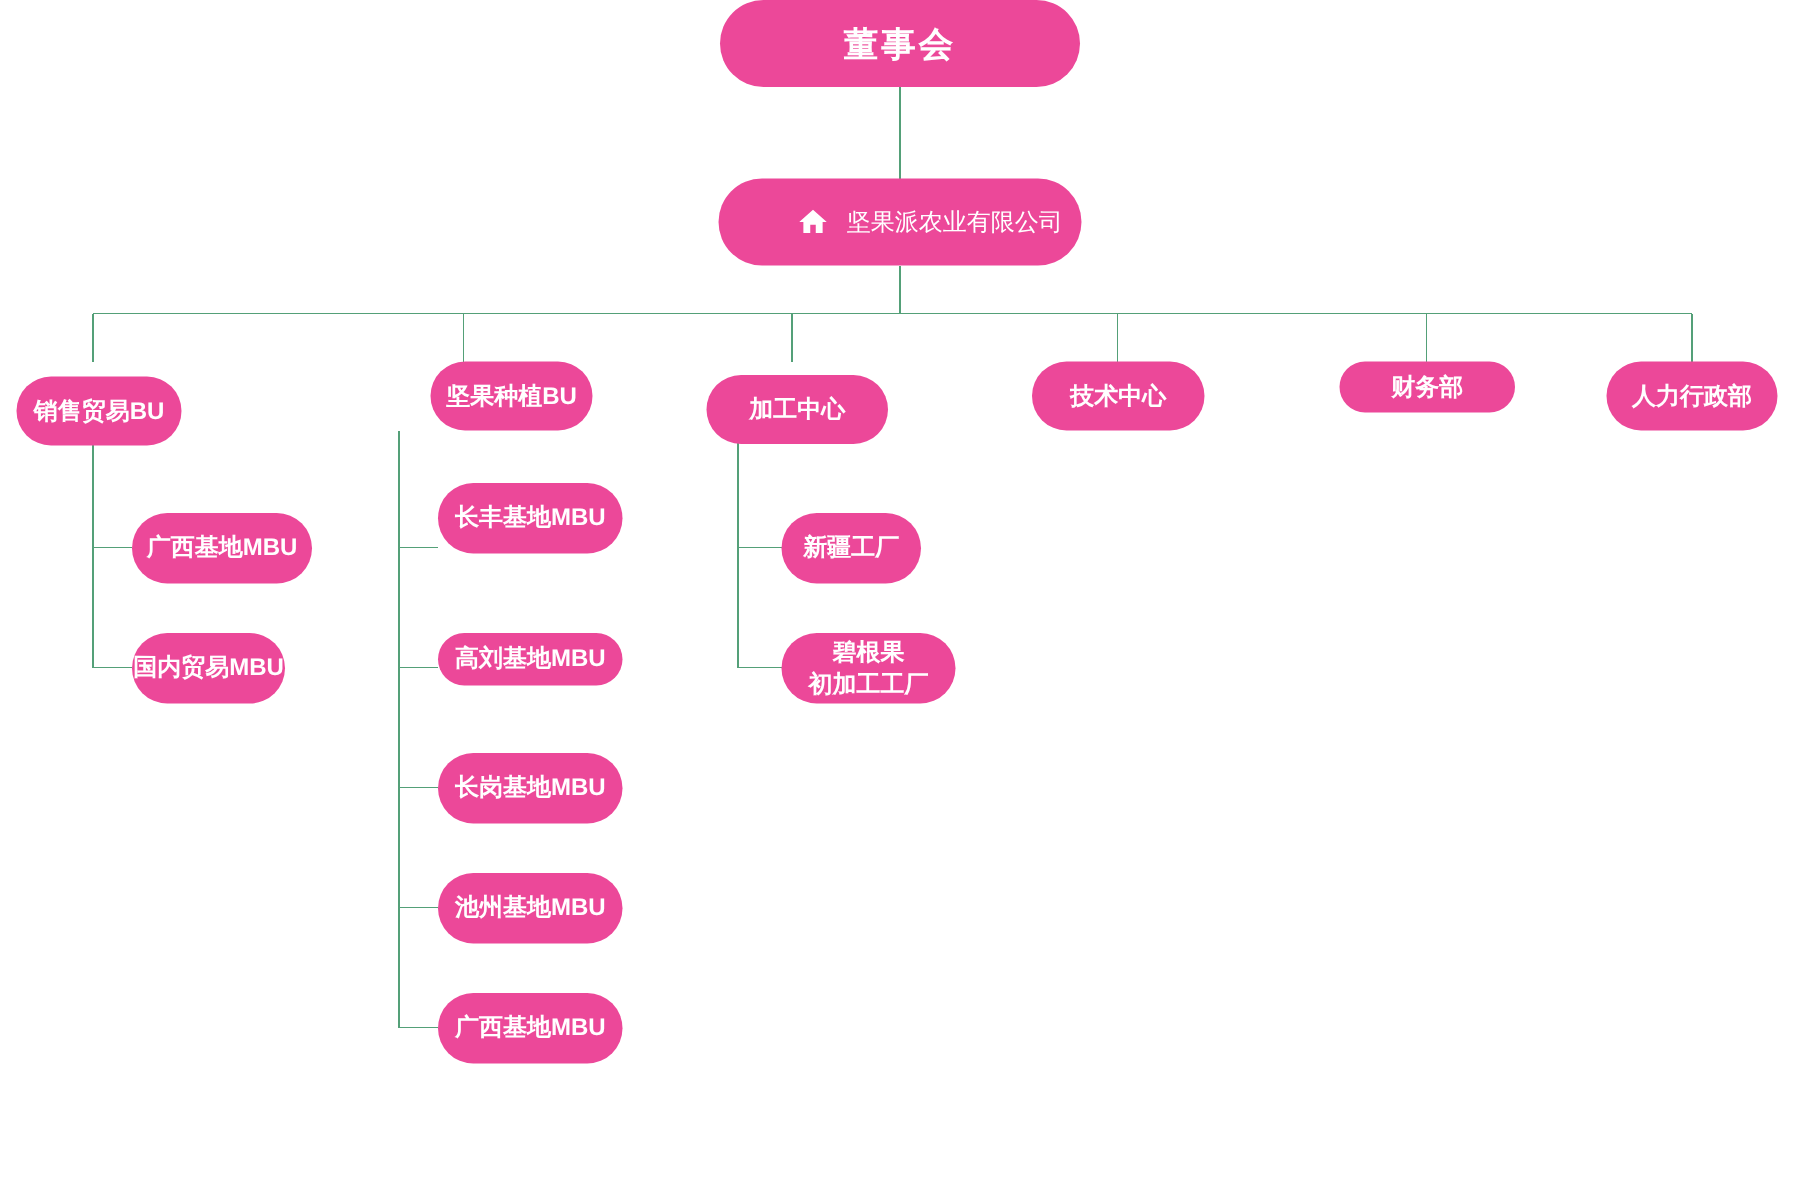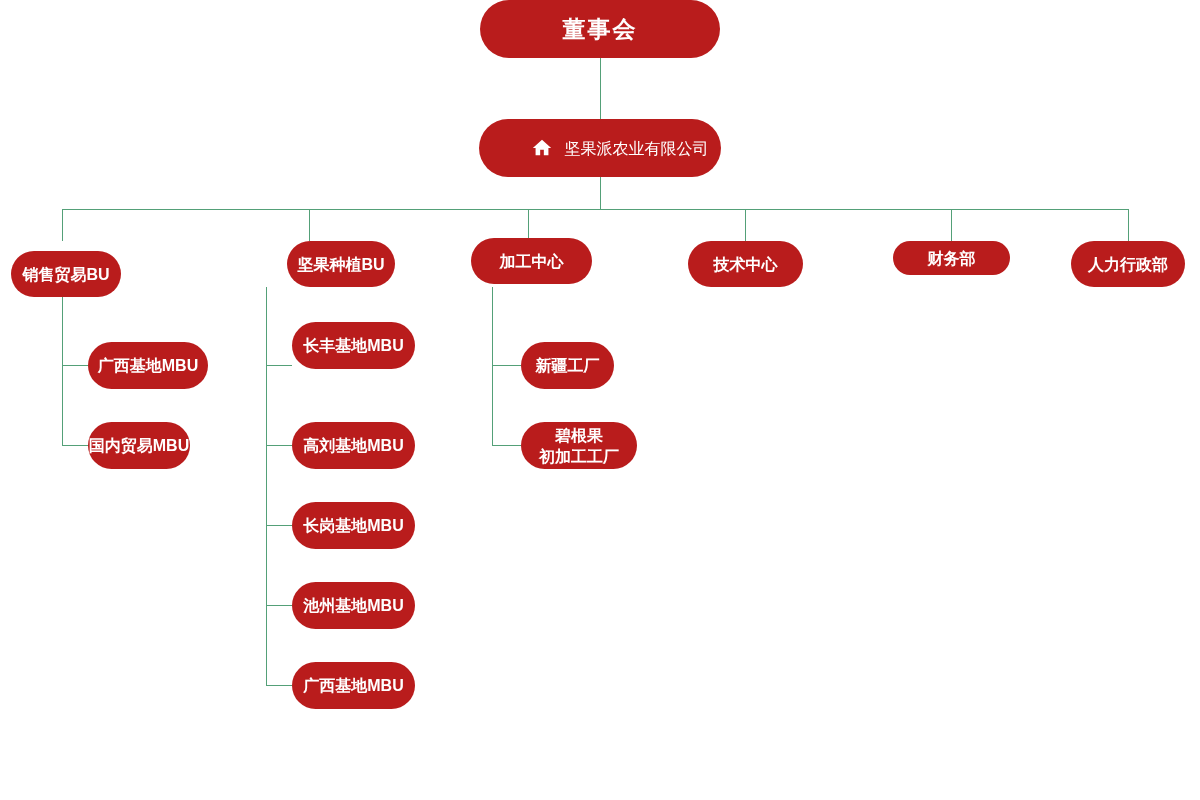"董事会" .node { background: #b91c1c -> #ec4899 }
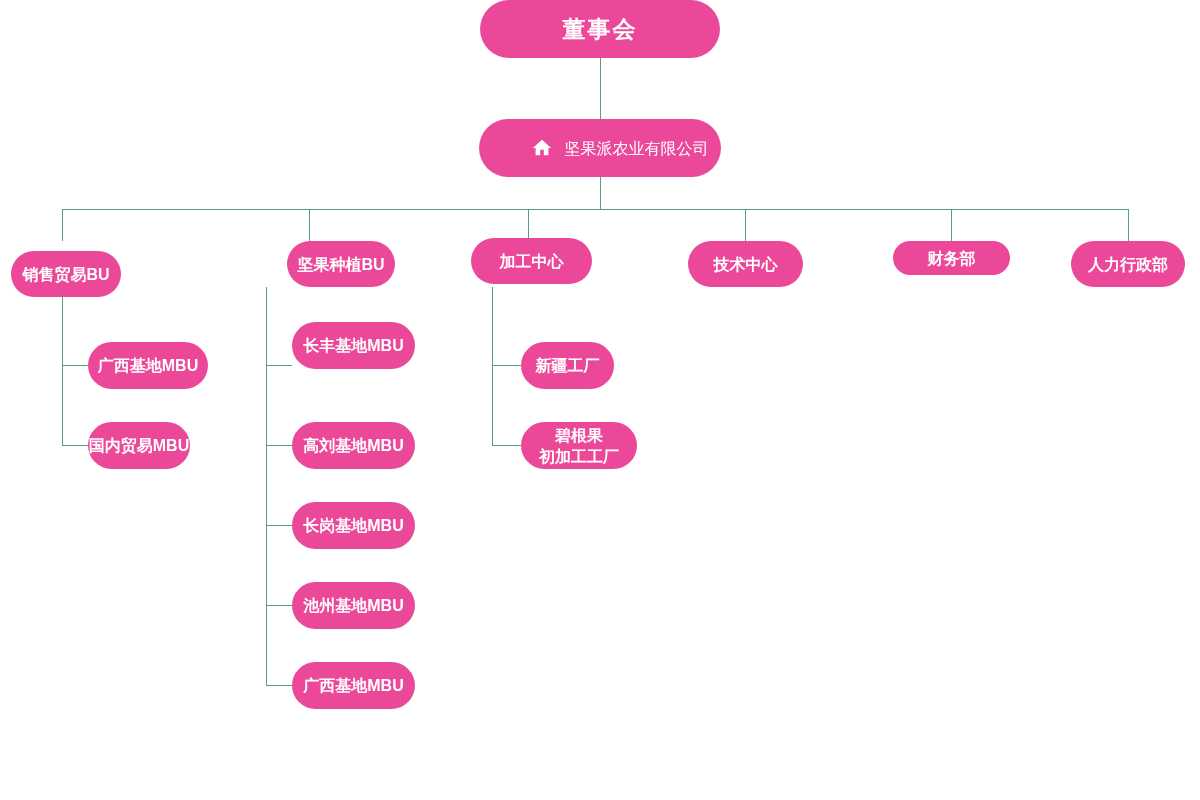"加工中心" div.node { top: 238px -> 250px }
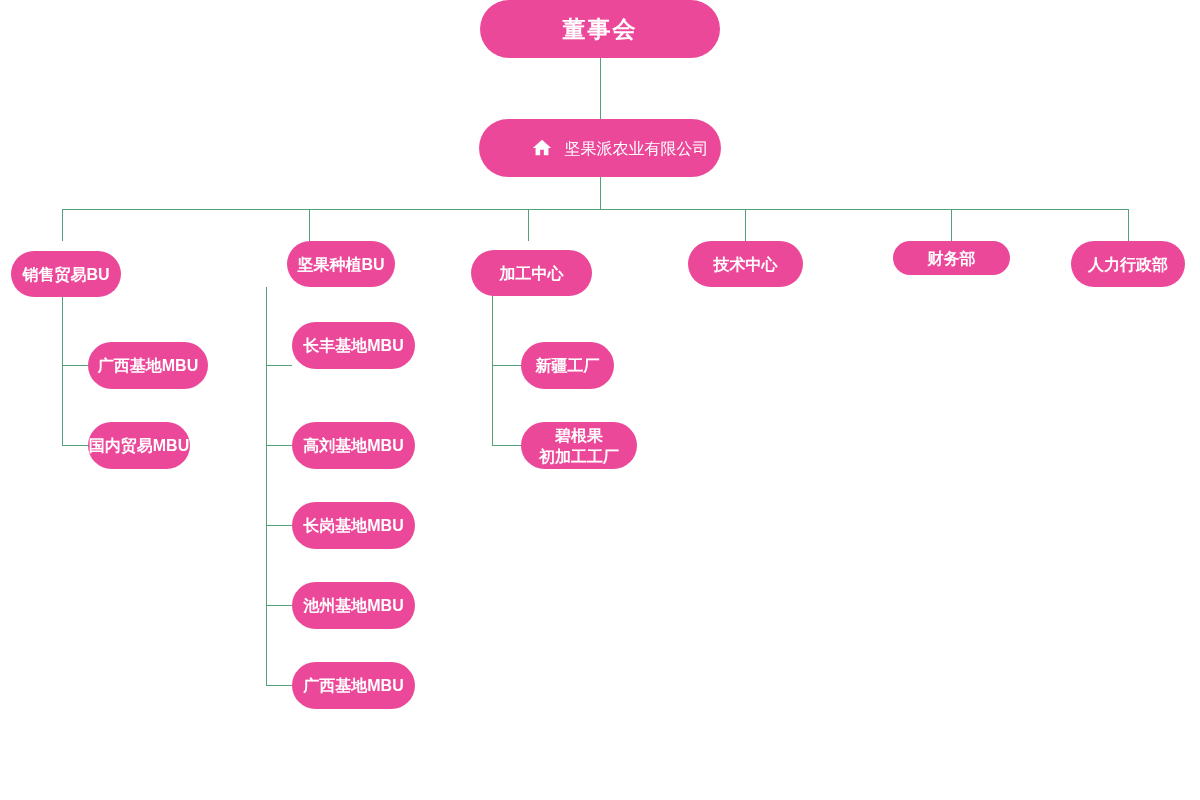"高刘基地MBU" div.node { height: 47px -> 35px }
